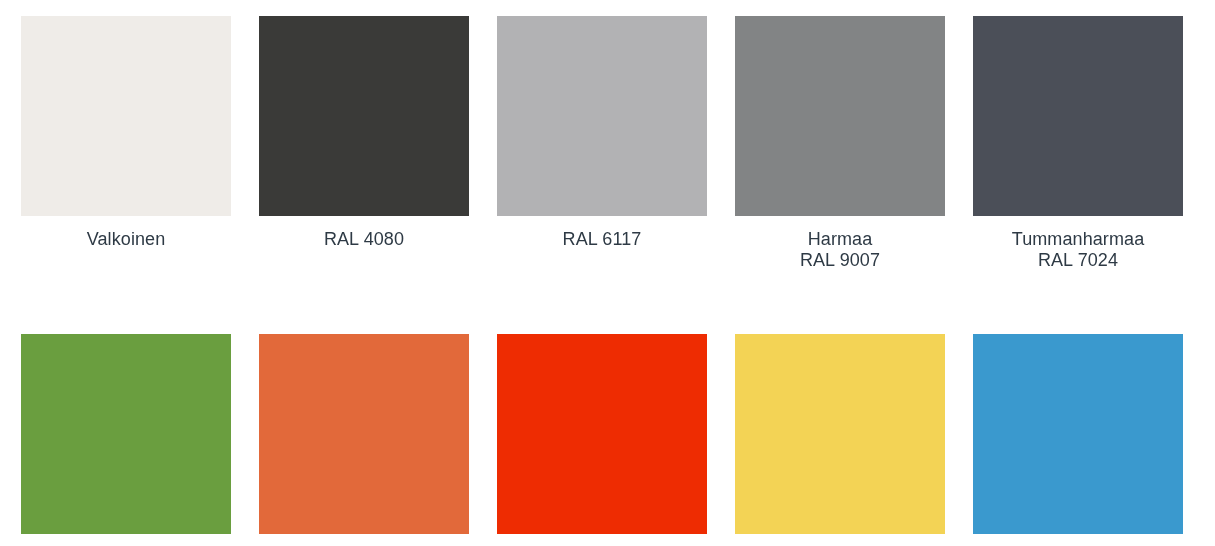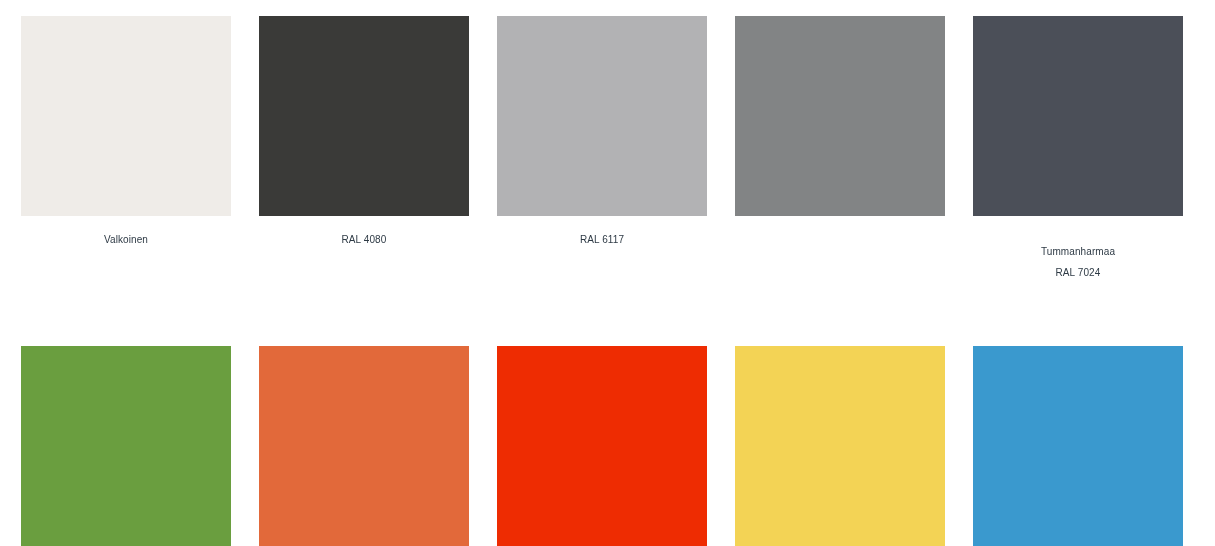"Valkoinen" .caption { font-size: 10px -> 18px }
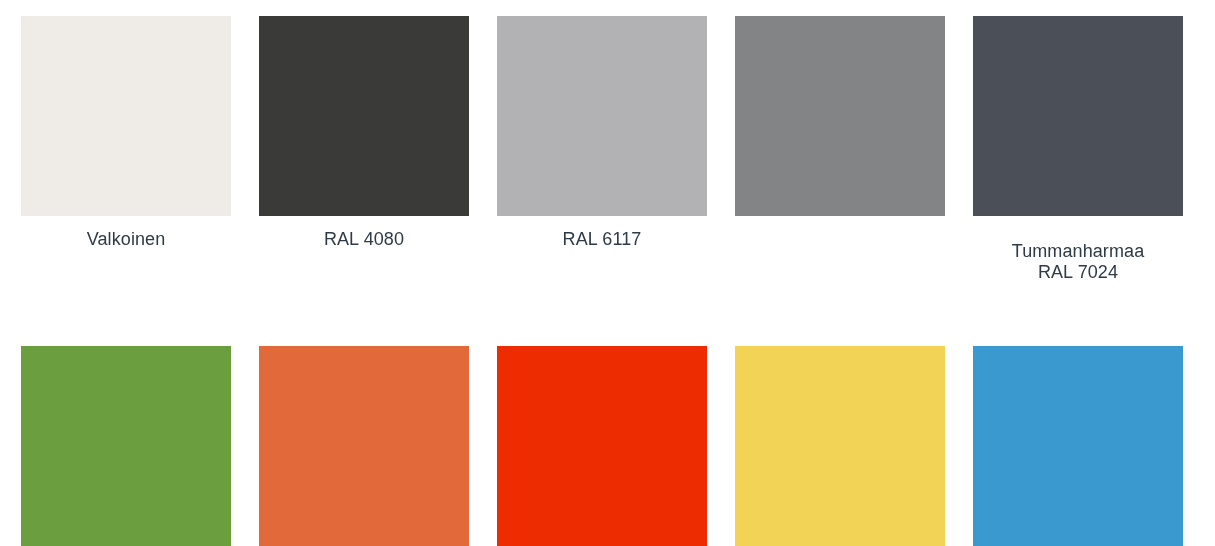"Harmaa" div.caption { html: none -> <div> <span>Harmaa</span> <span>RAL 9007</span> </div> }
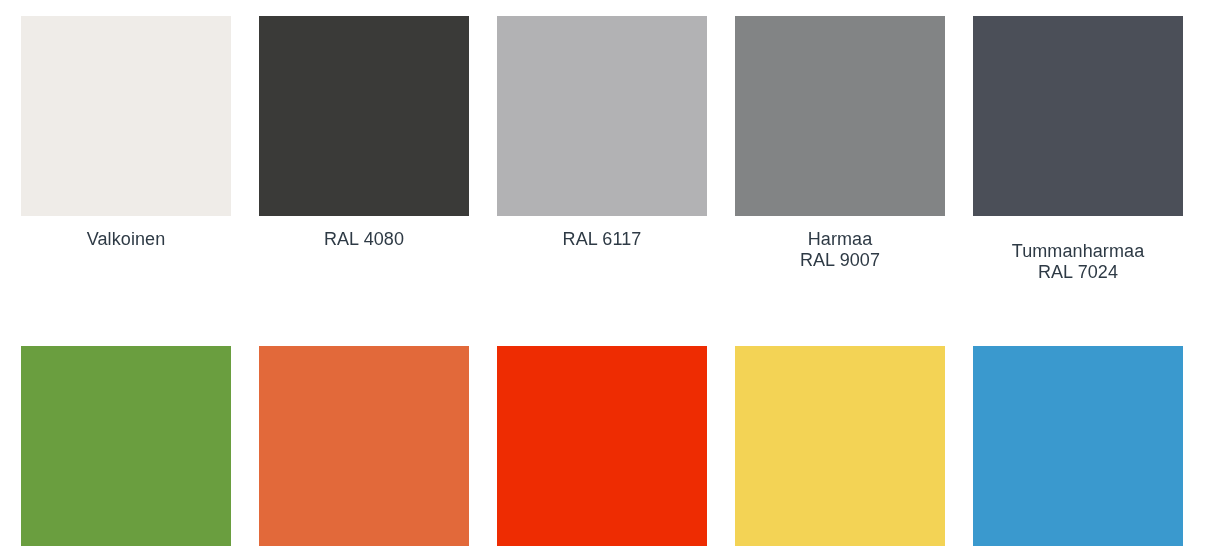"Tummanharmaa" .cell:last-child { gap: 12px -> none }
